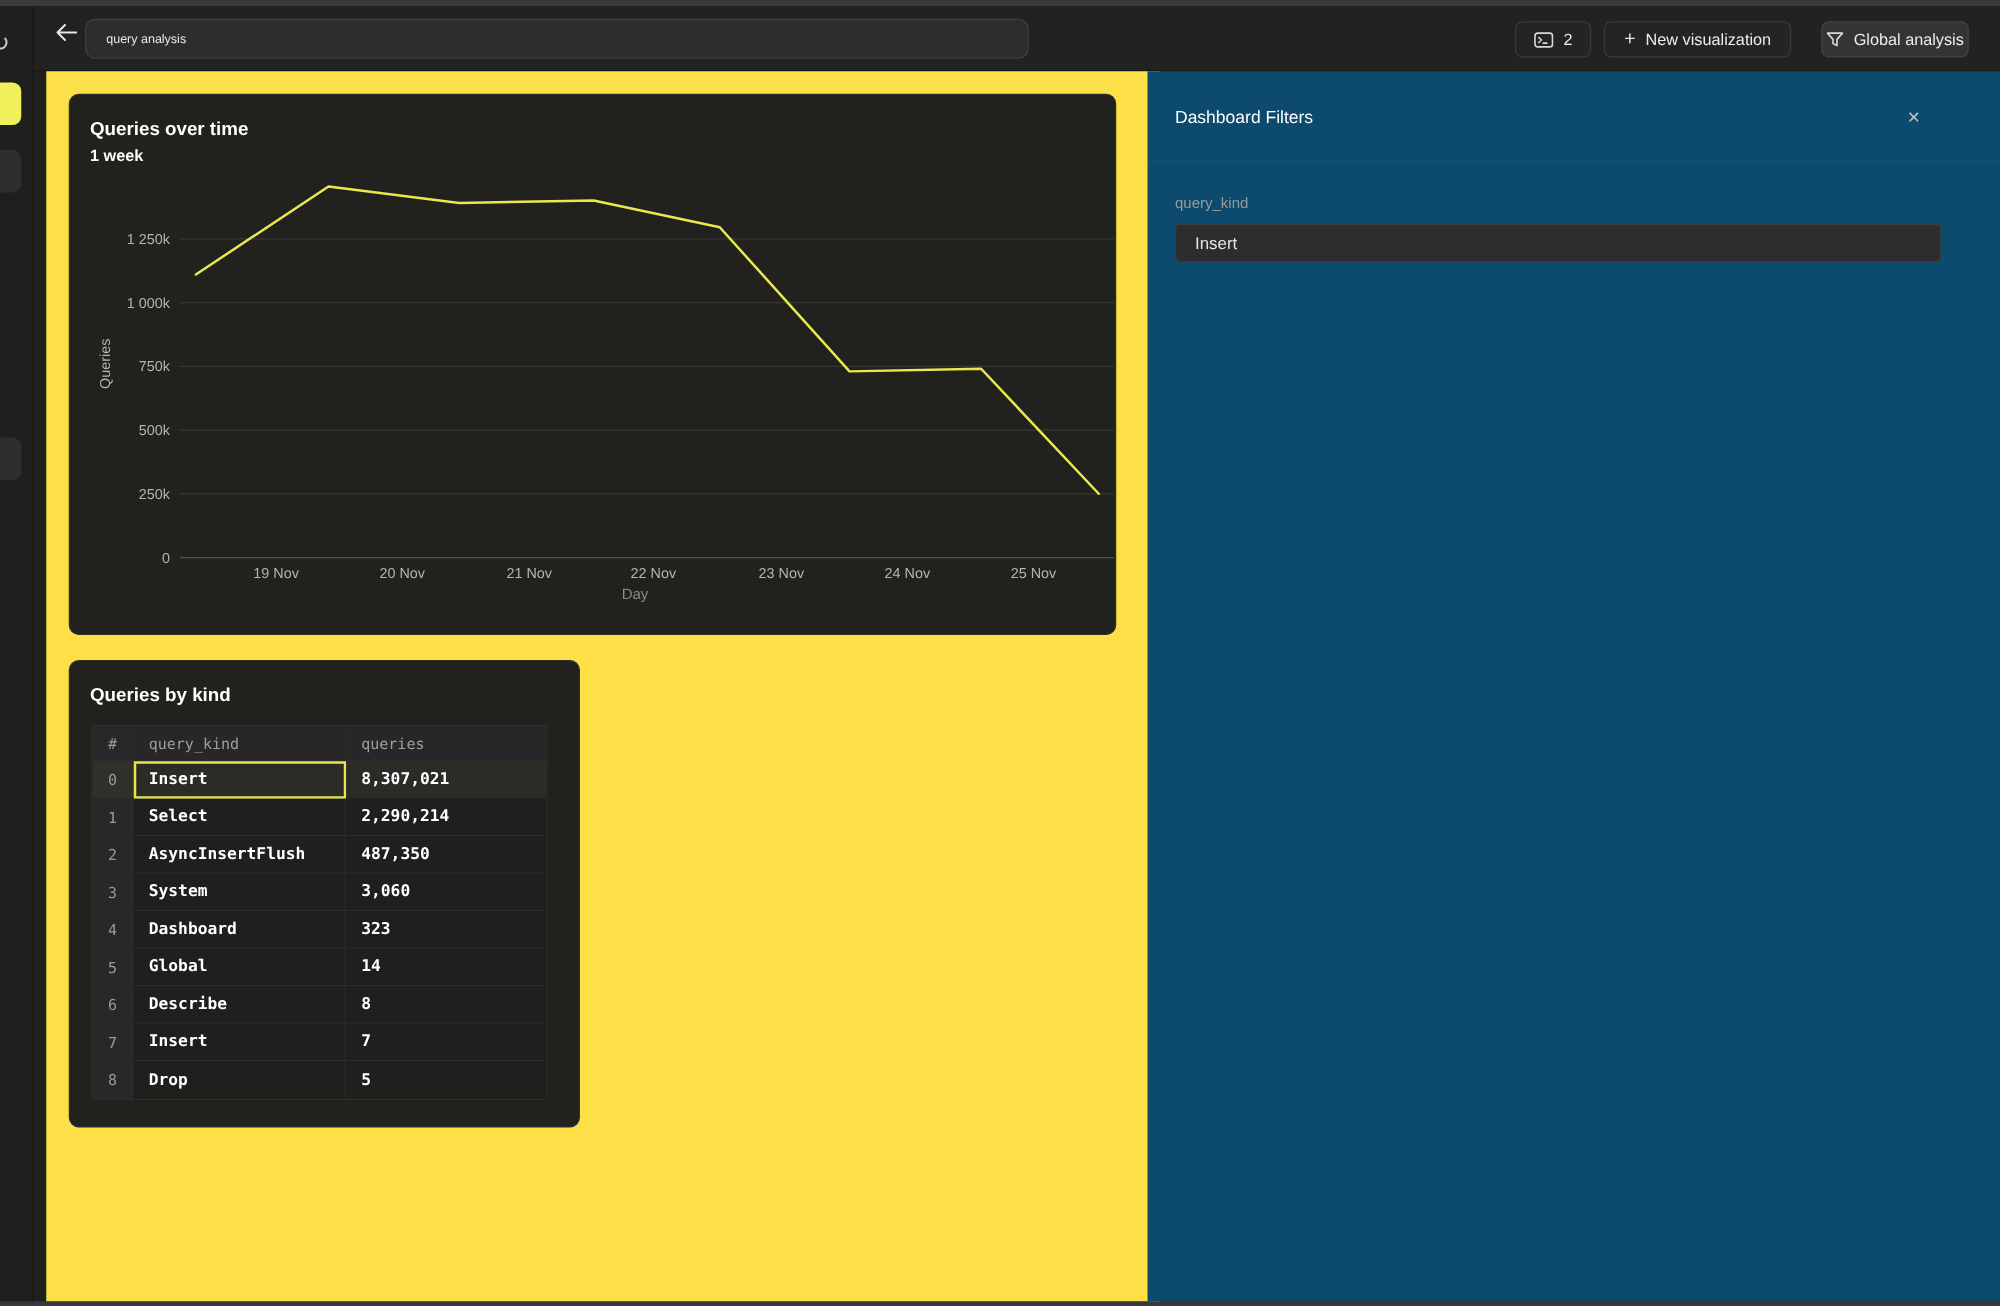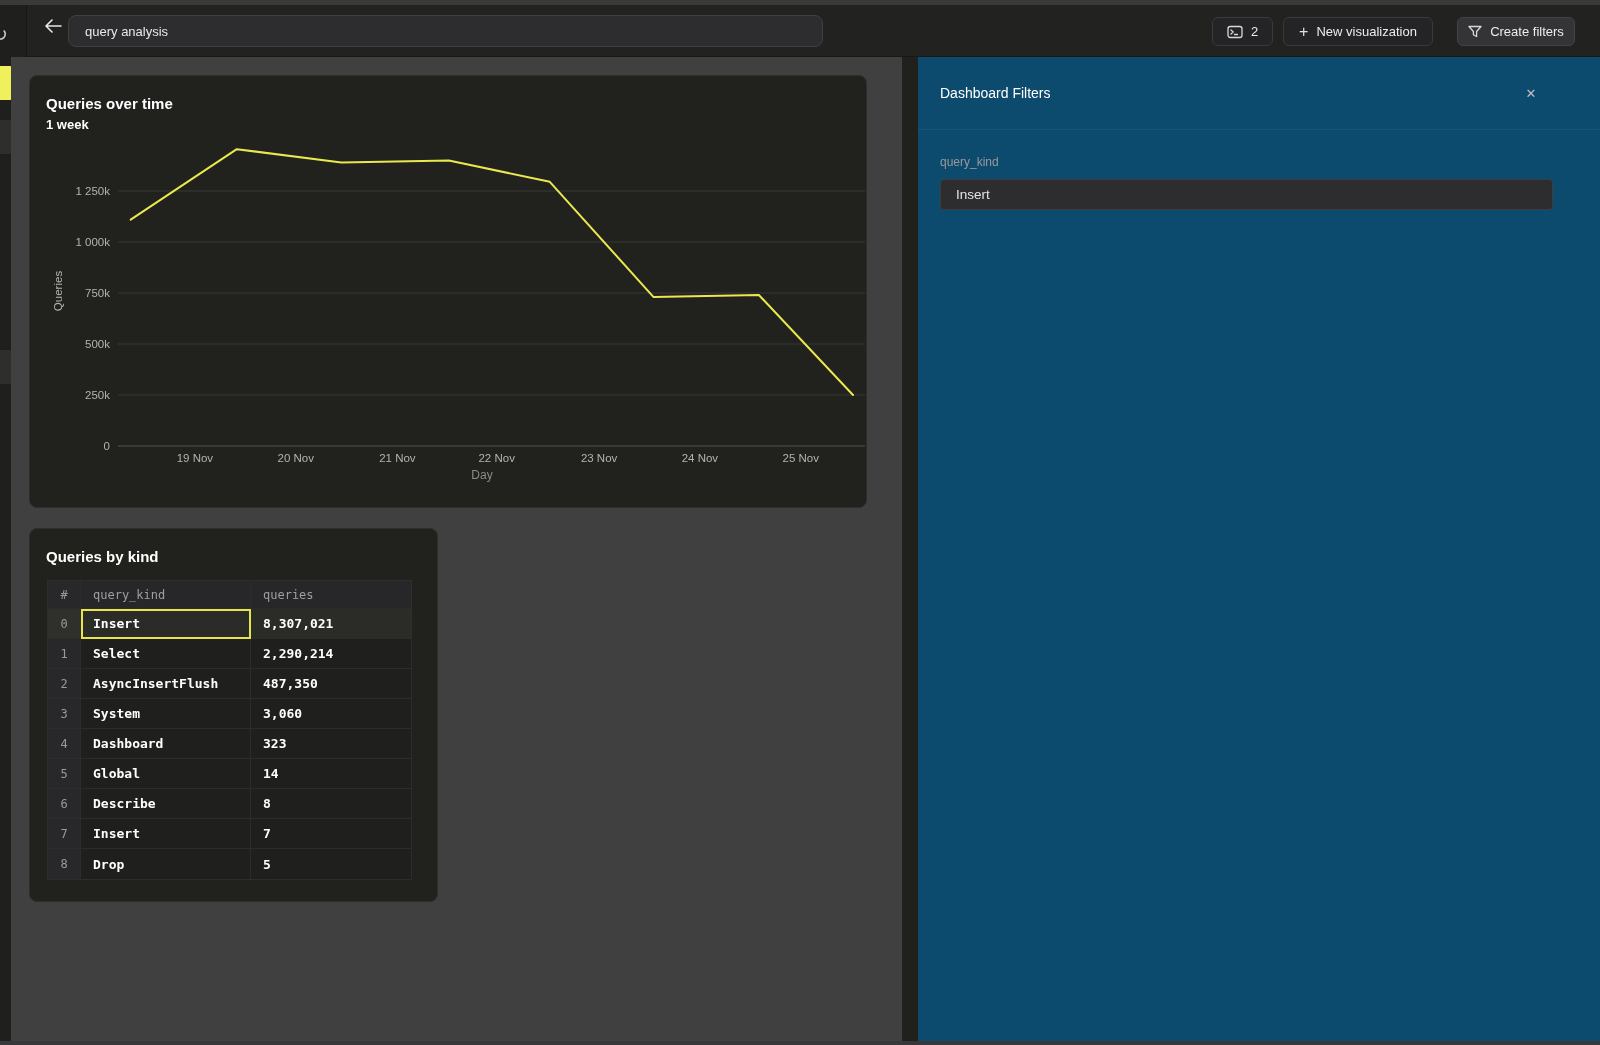"query analysis" #title-input { font-size: 13px -> 10px }
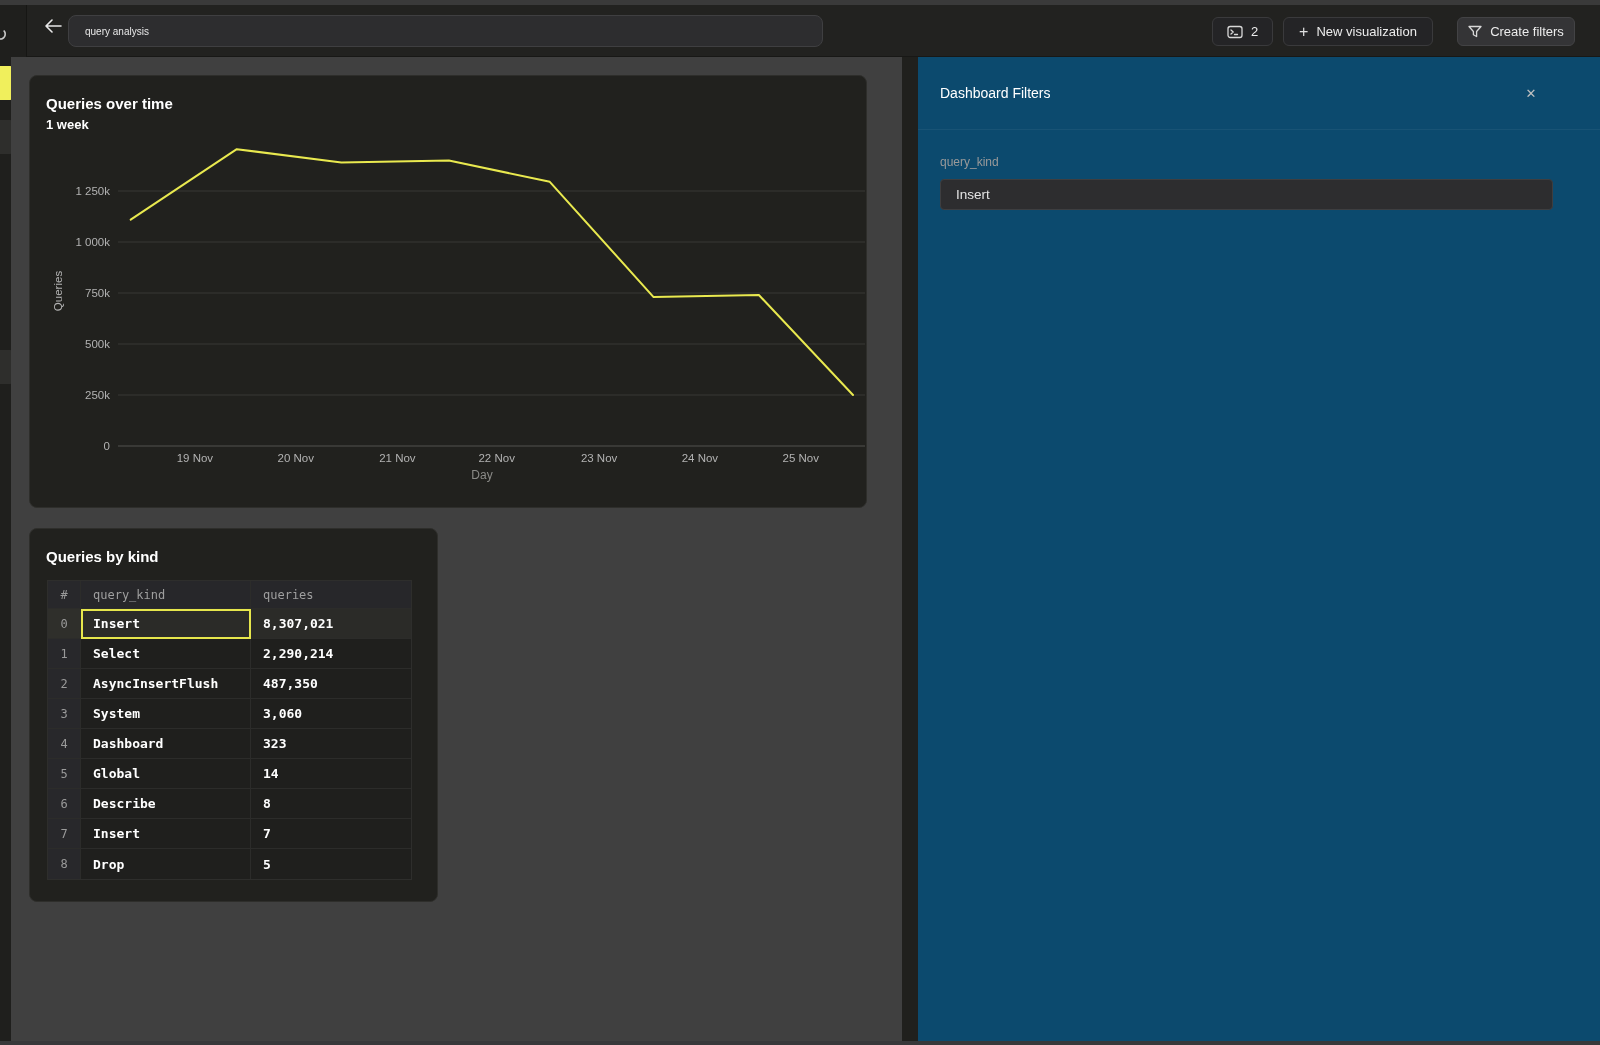"Create filters" span { text: Create filters -> Global analysis }
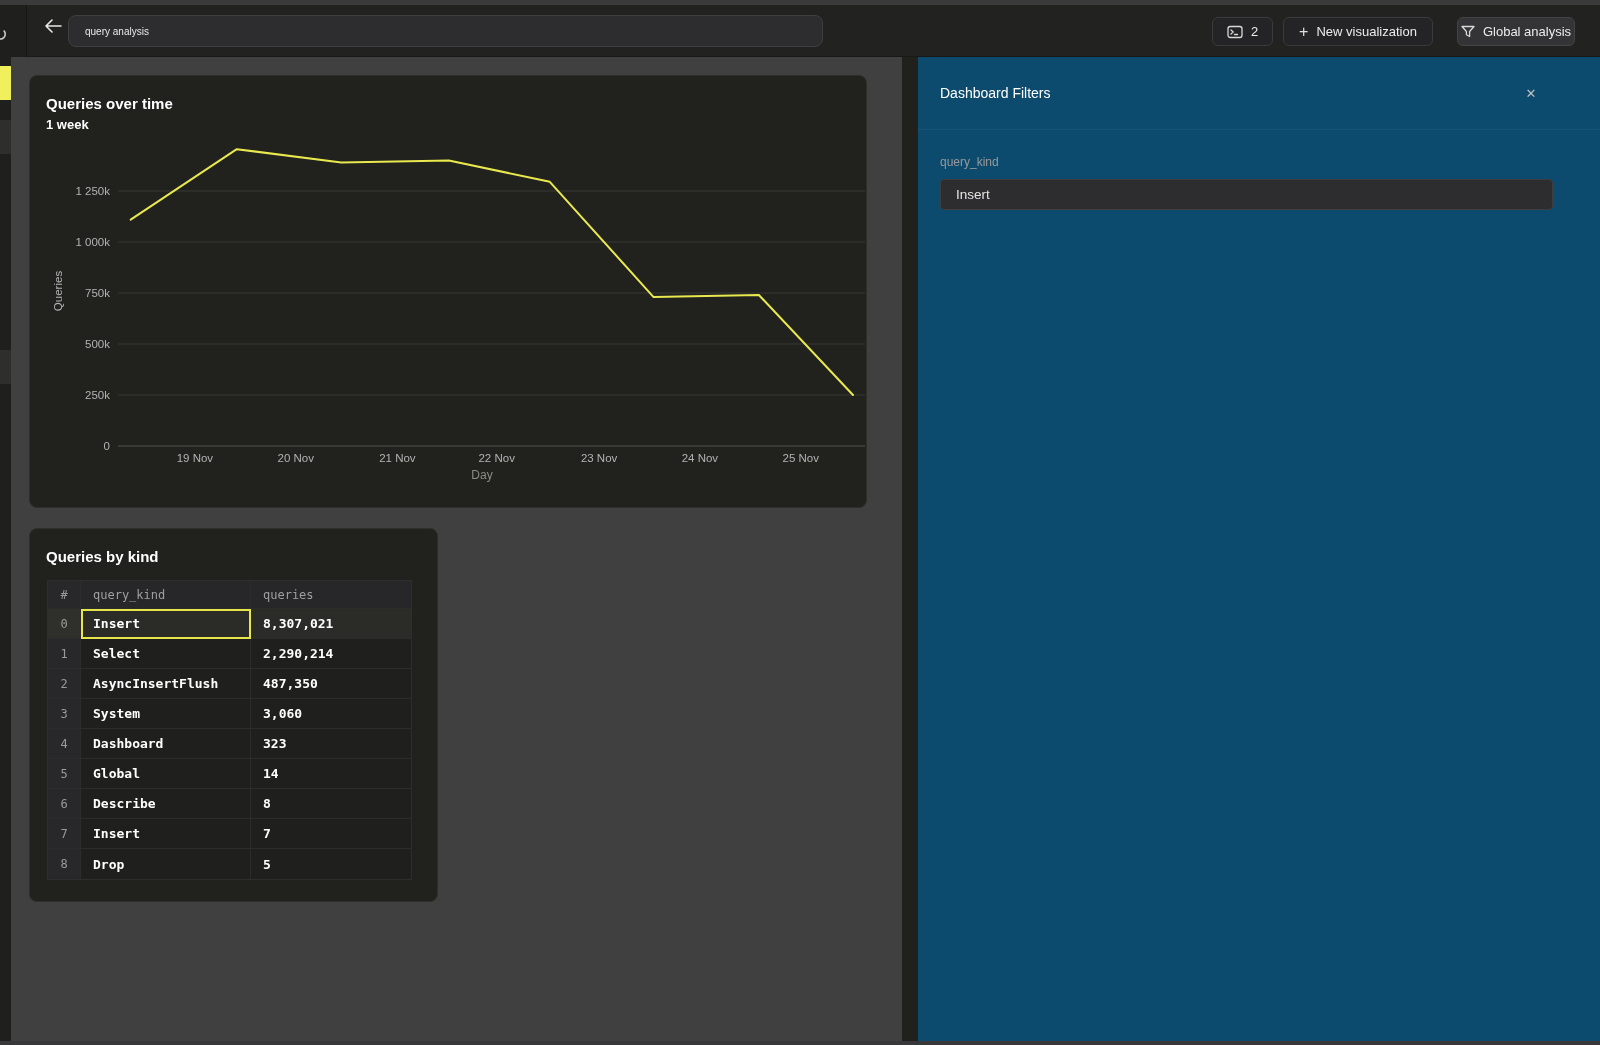"Queries over time" #main-canvas { background: #404040 -> #fde047; left: 11px -> 37px }
